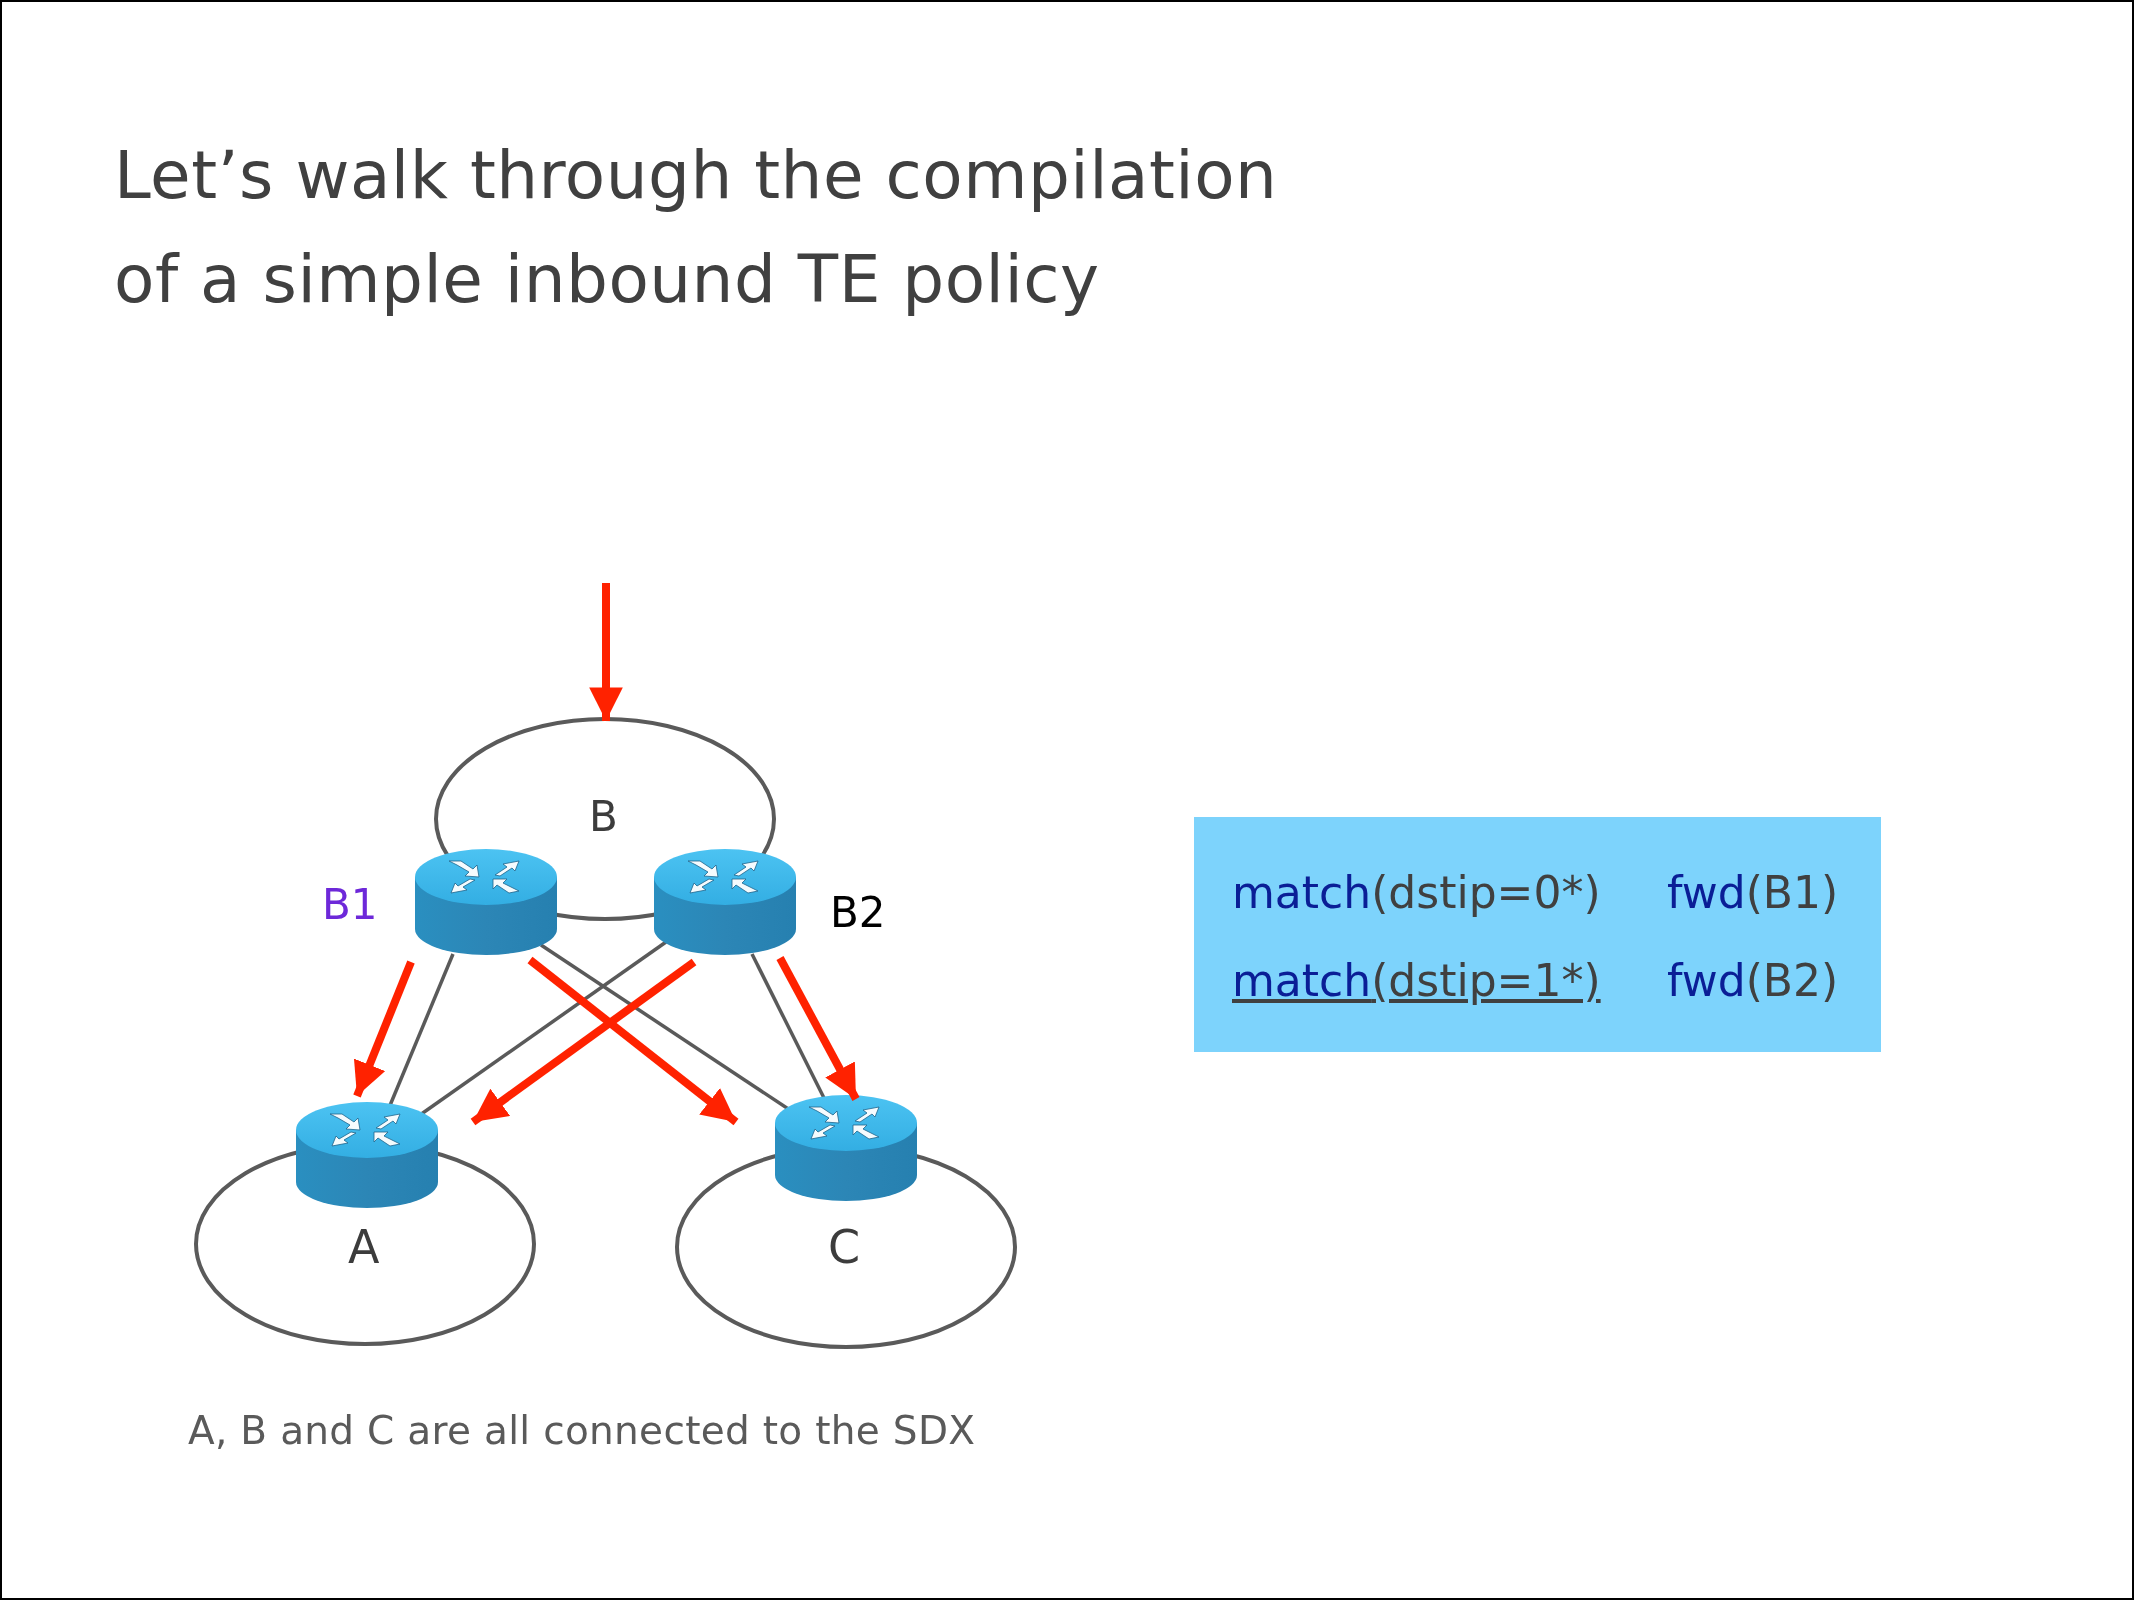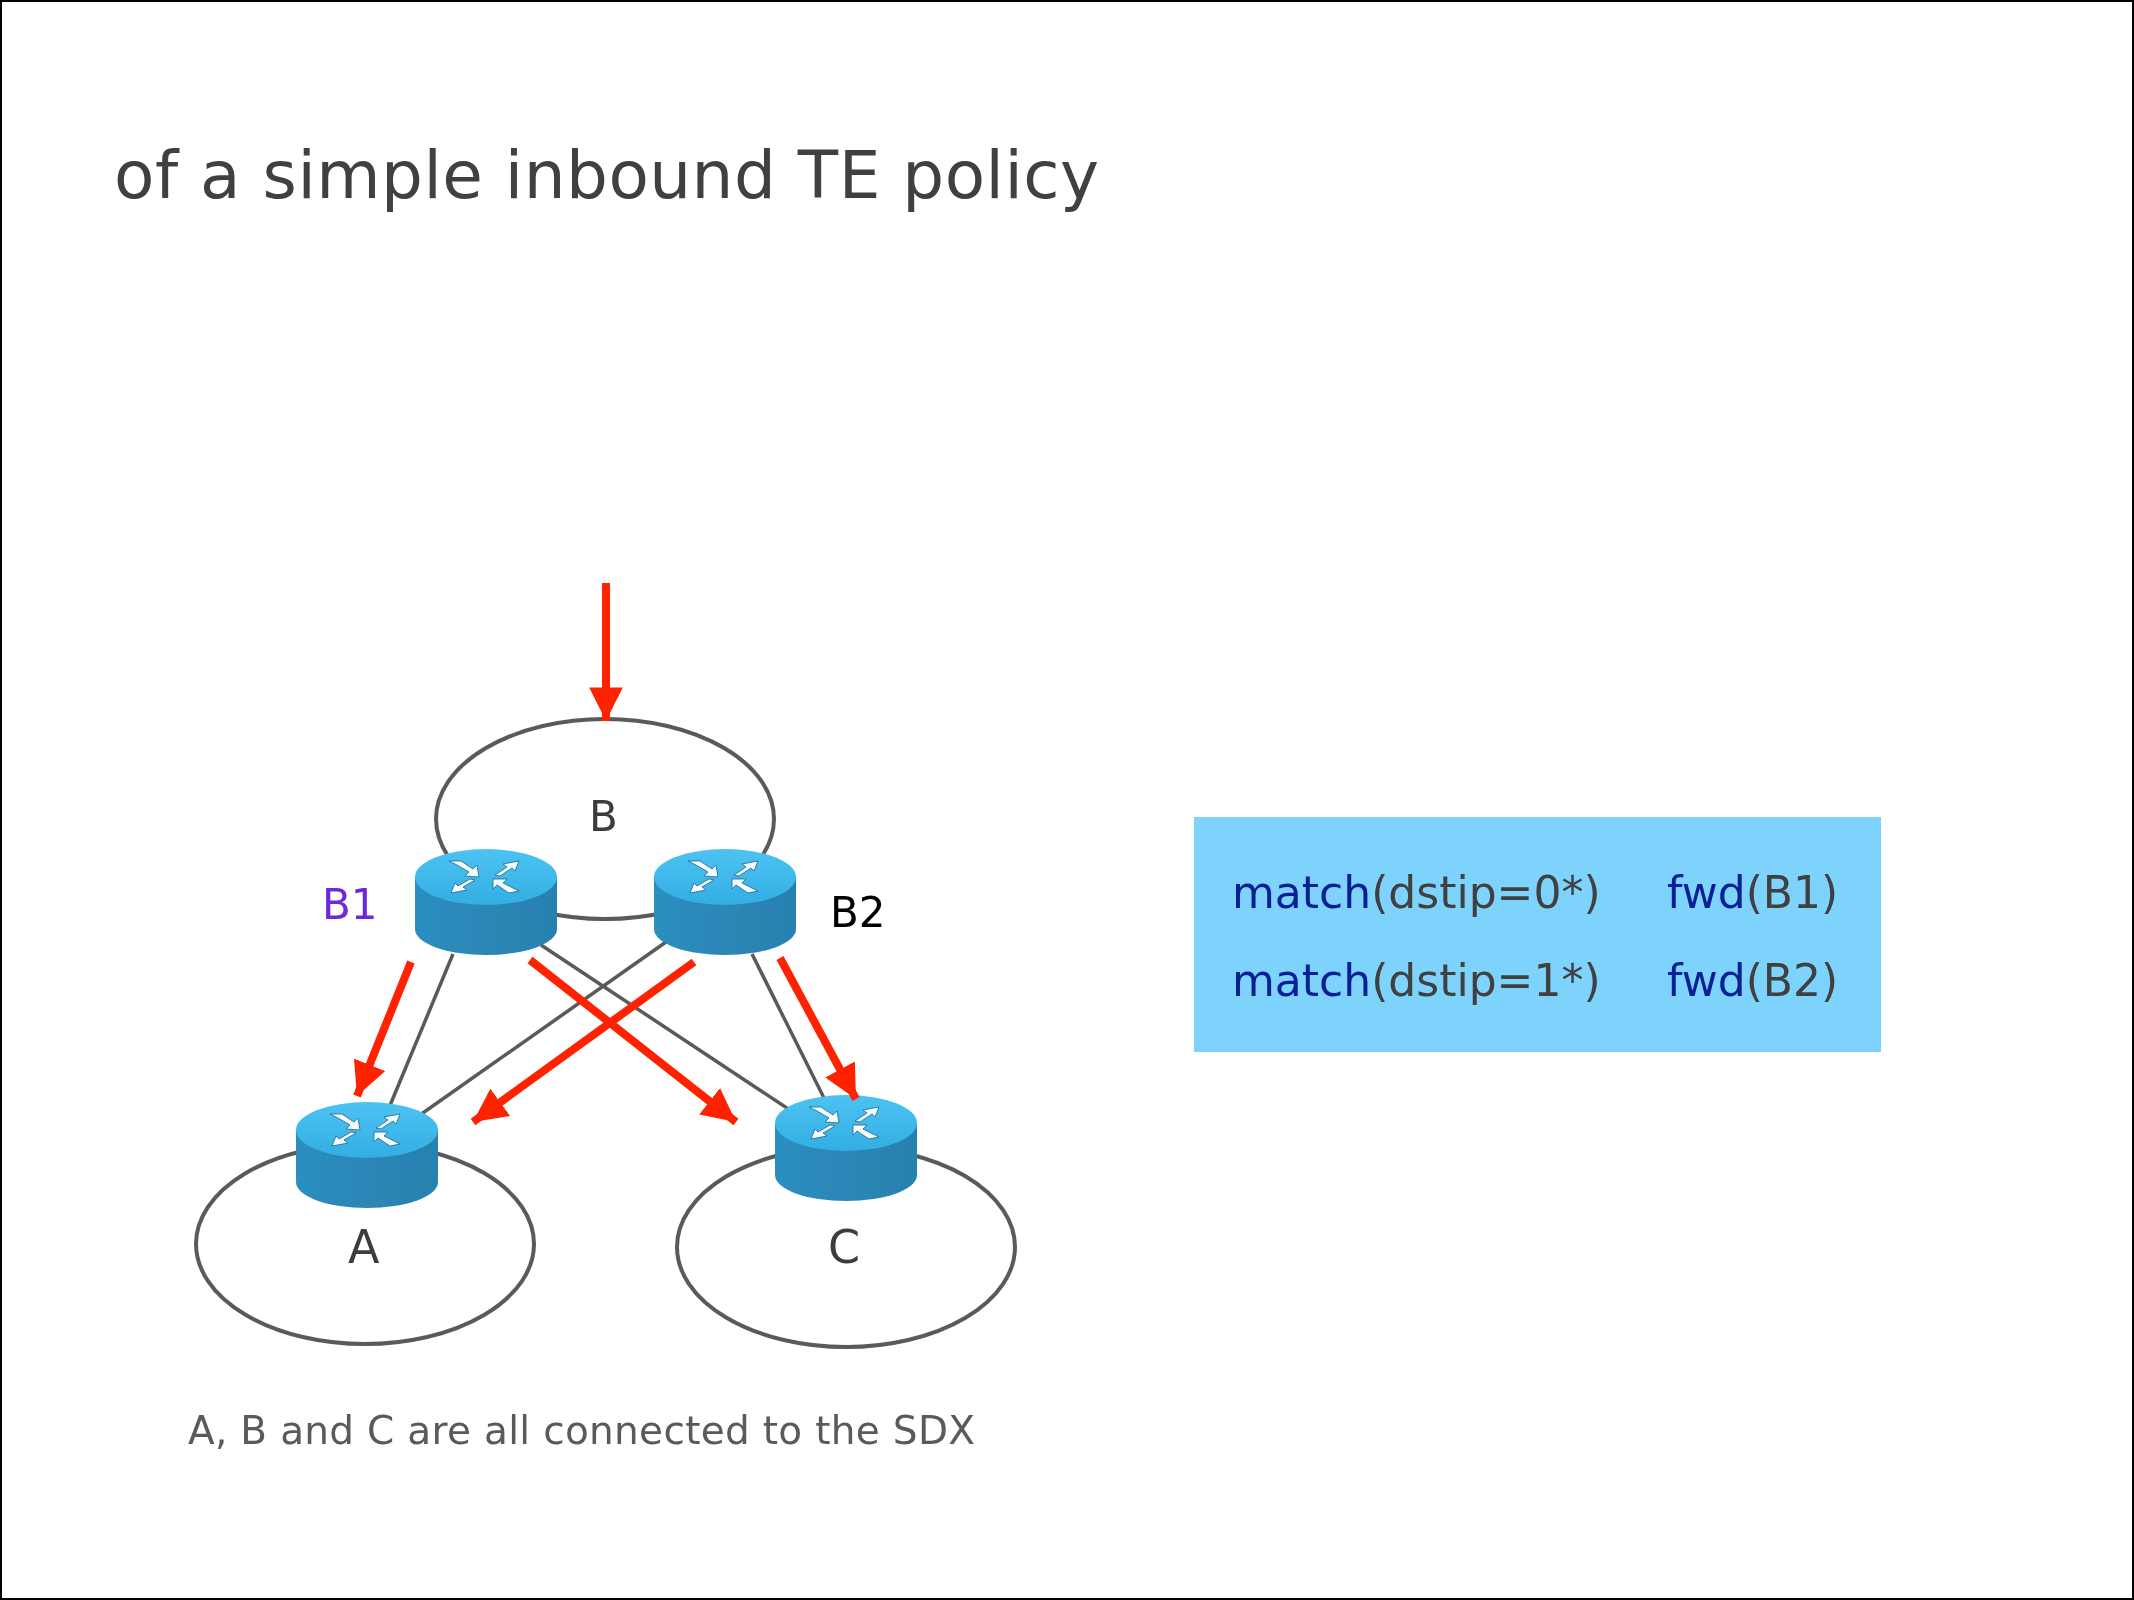"Let’s walk through the compilation" span { html: none -> <span>Let’s walk through the compilation</span> }
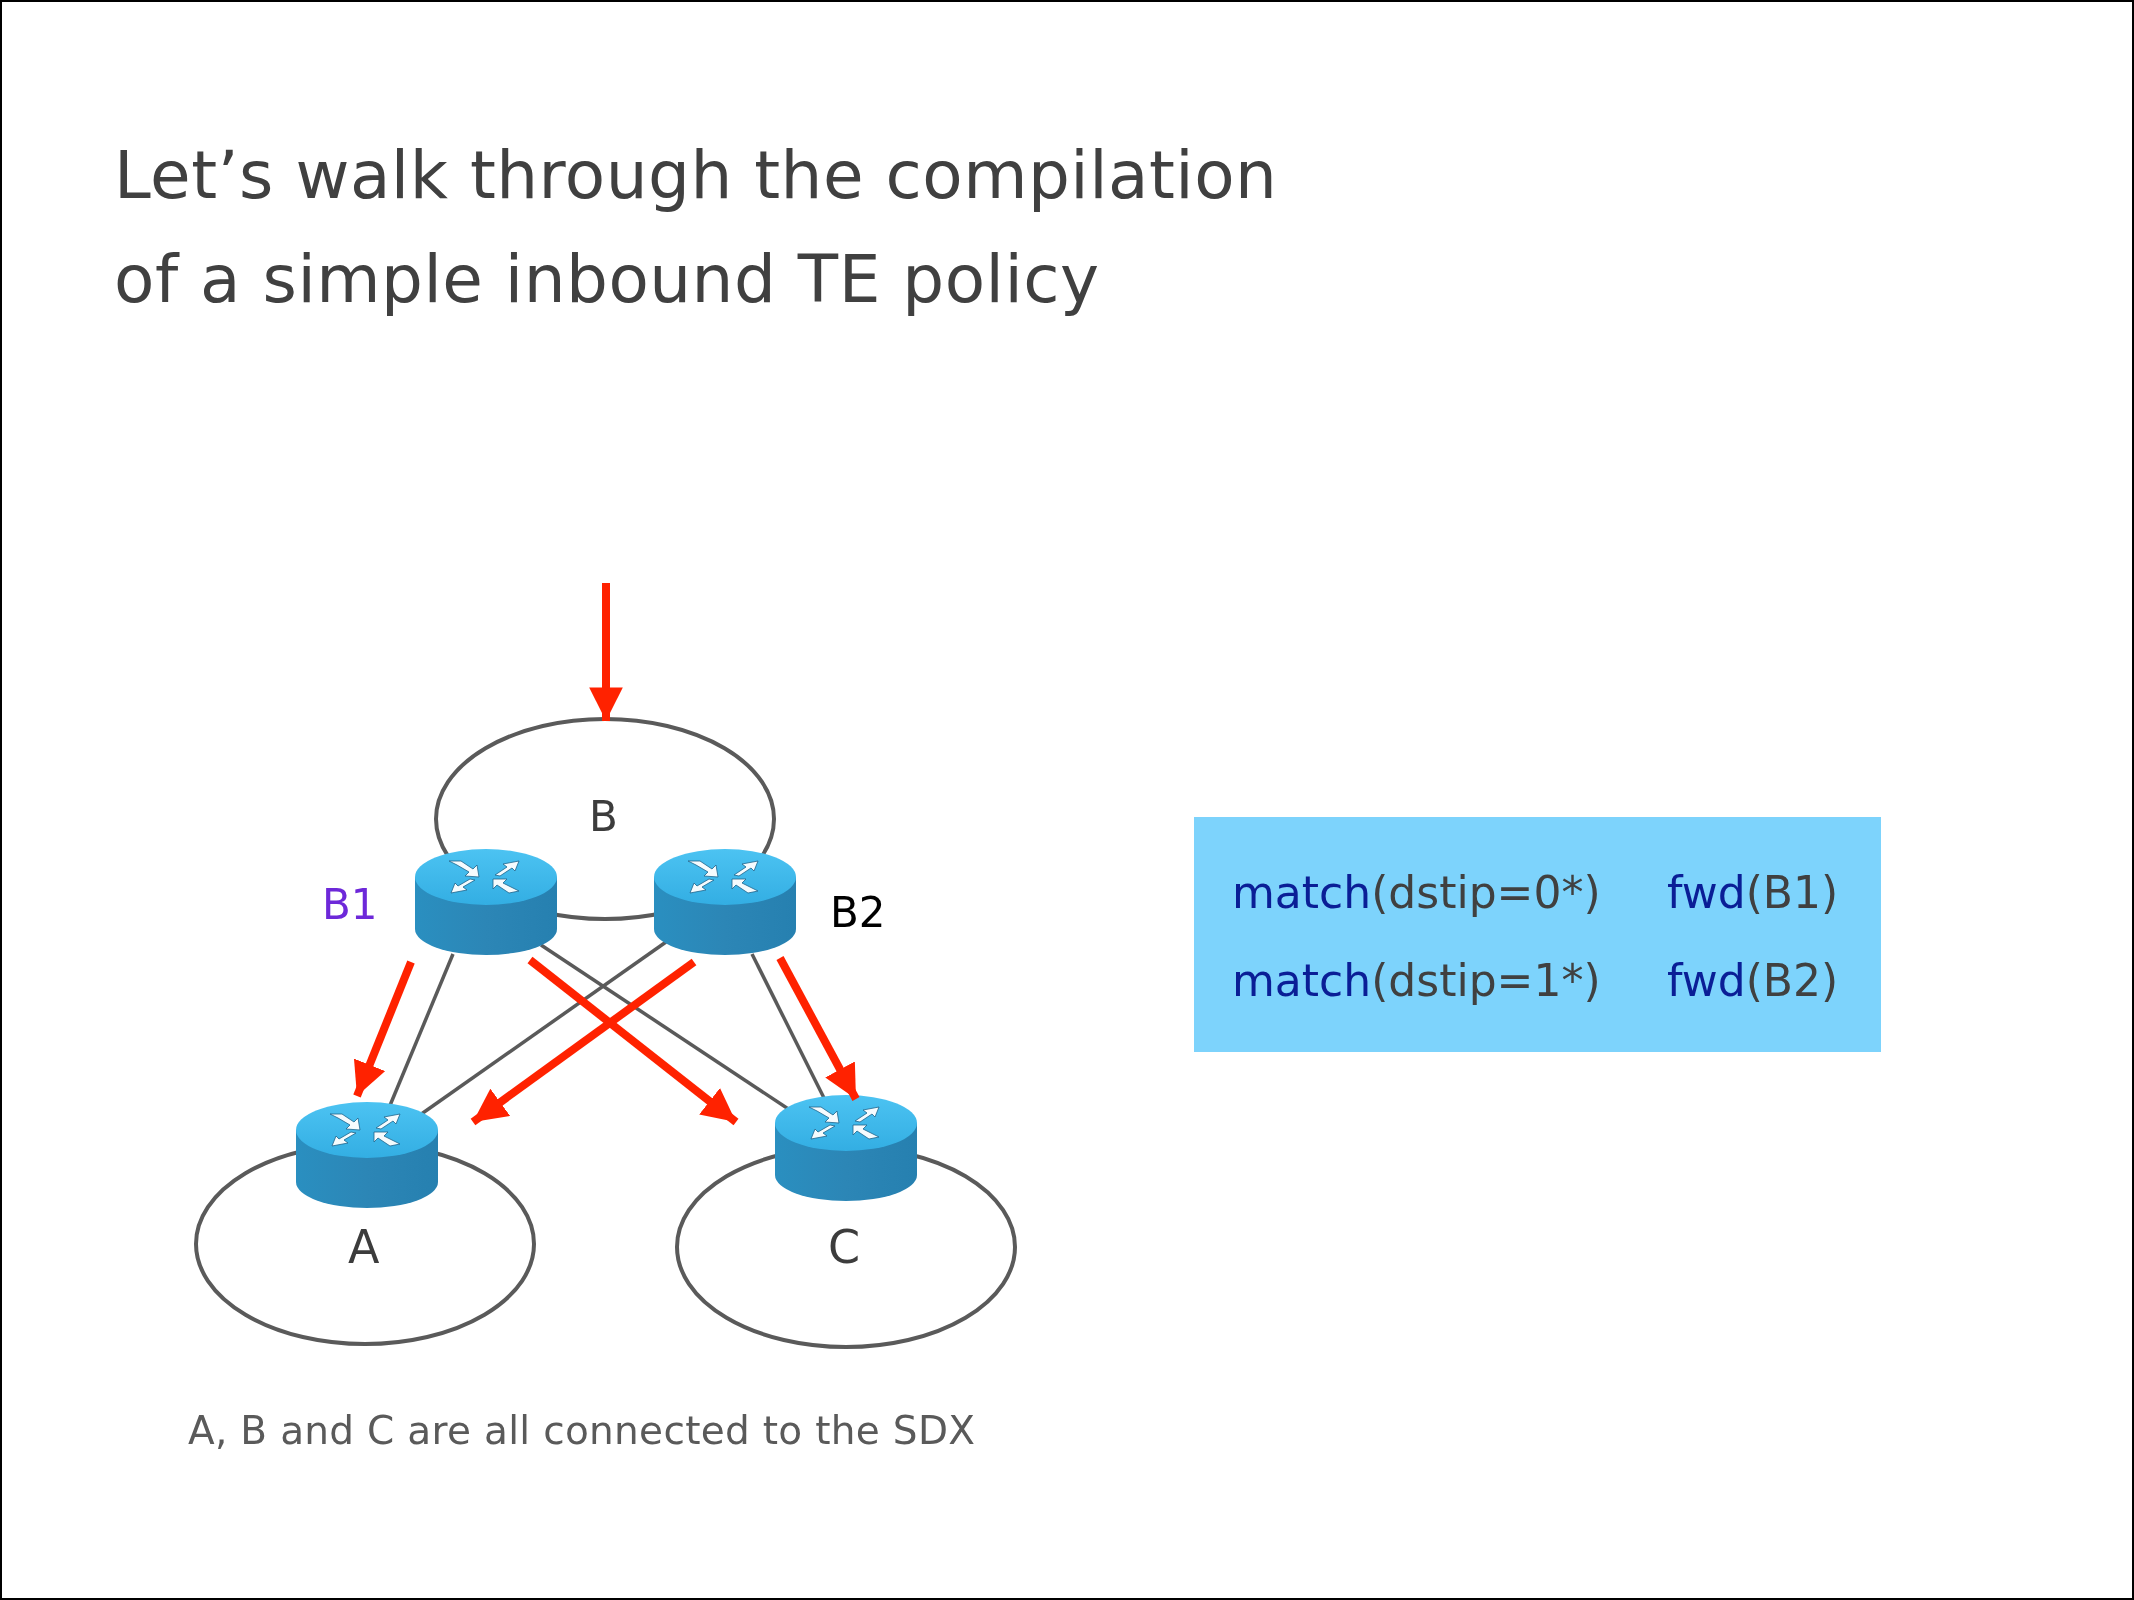"match(dstip=1*)" .rule.r1 { text-decoration: none -> underline }
